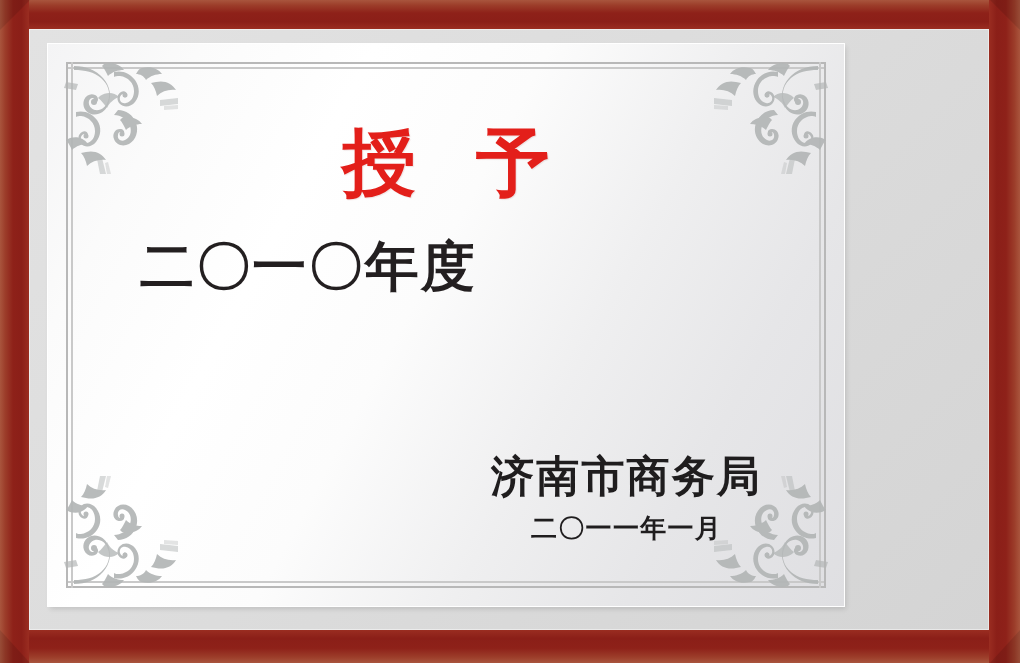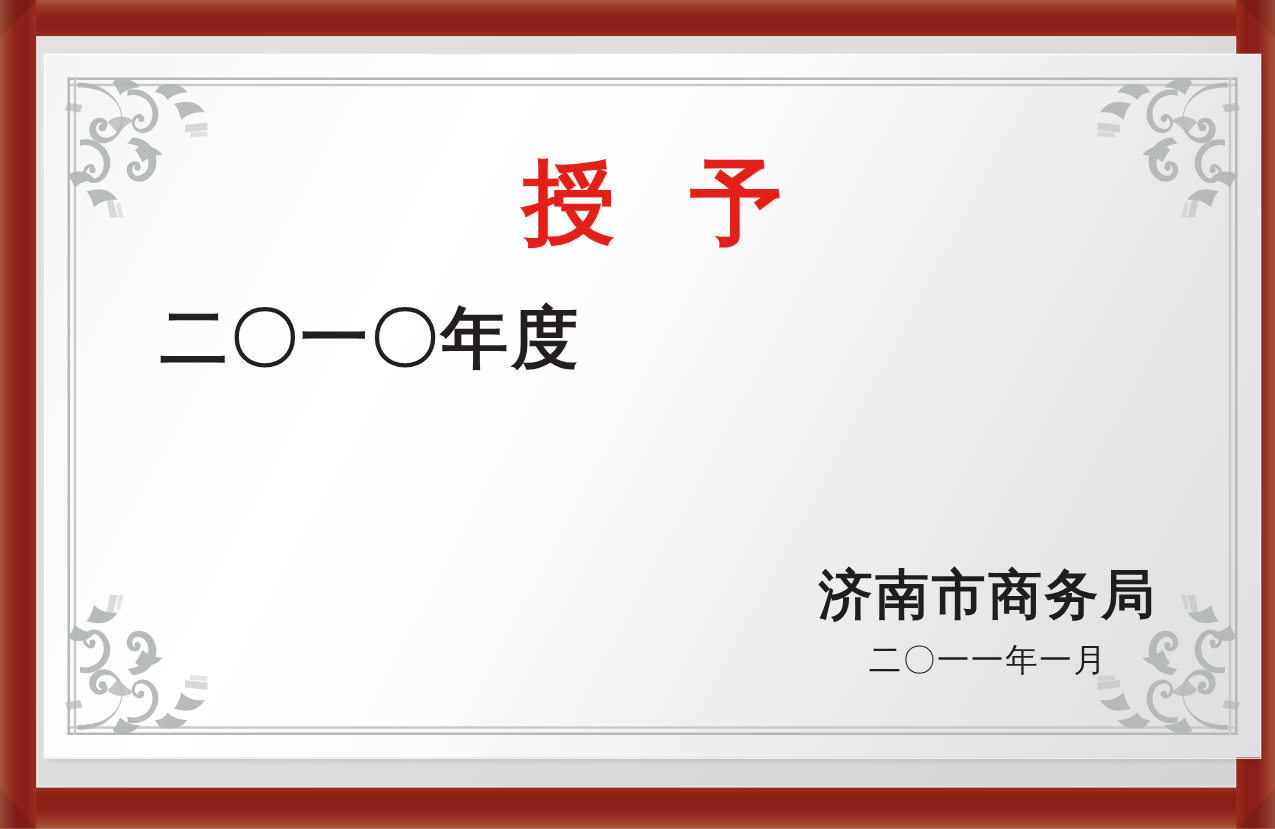"授 予" .panel { left: 36px -> 48px; width: 972px -> 796px }
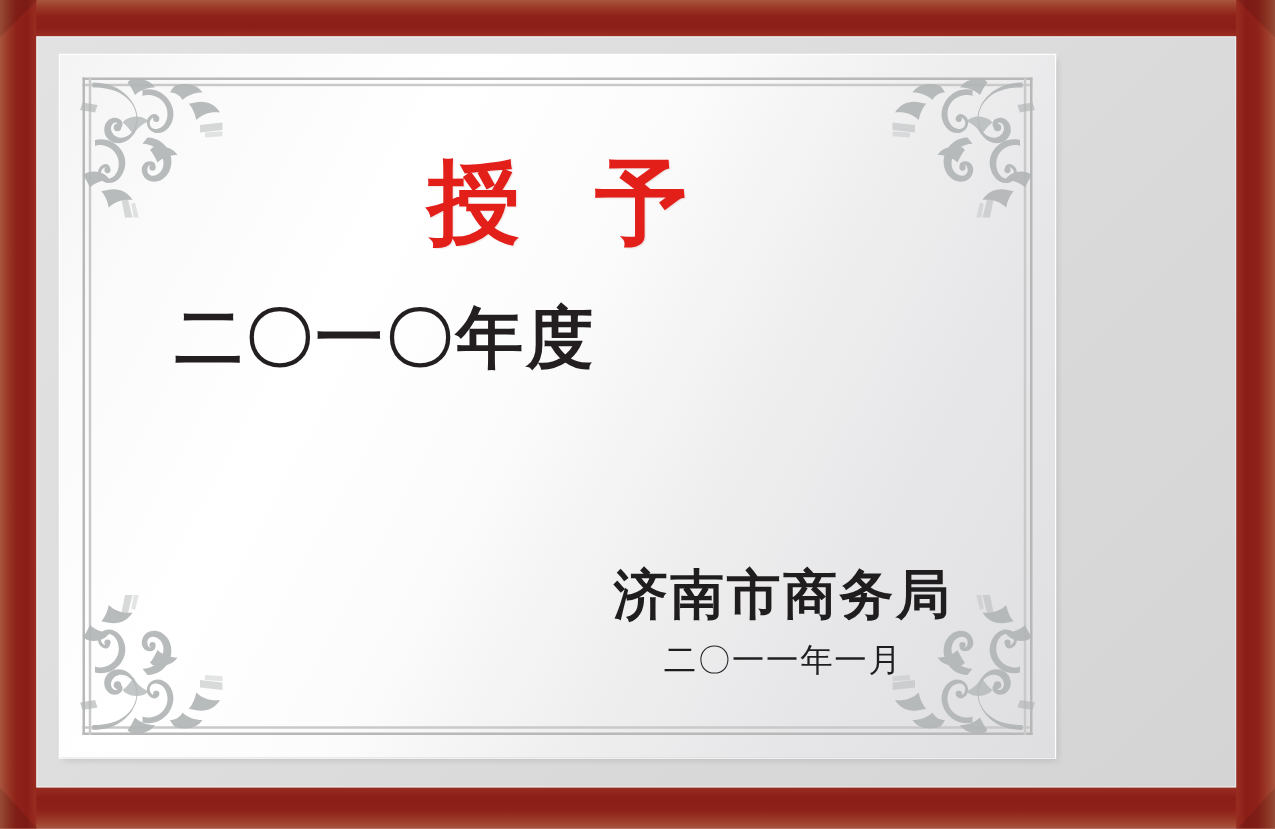"二〇一〇年度" .year-line { font-family: Liberation Sans, sans-serif -> Liberation Mono, monospace }
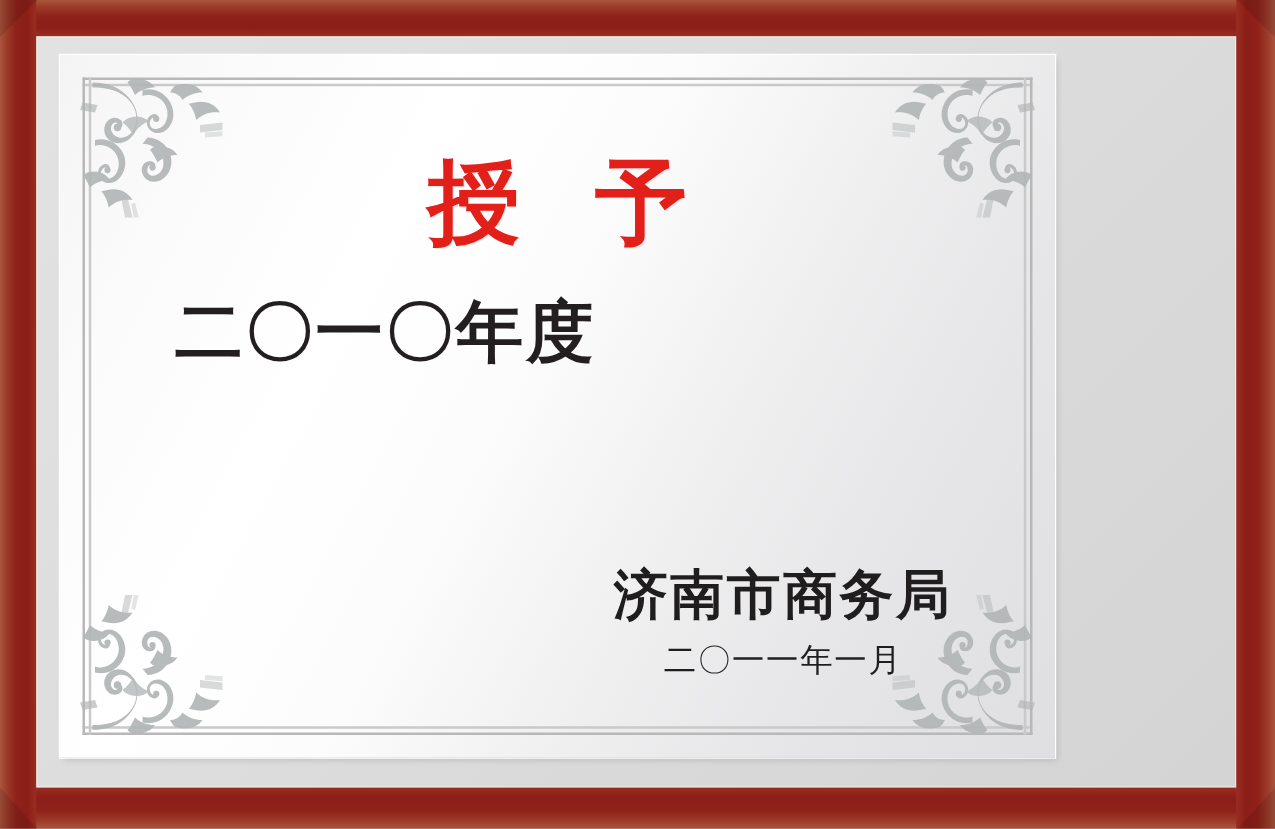"二〇一一年一月" .issuer-date { font-weight: 400 -> 700 }
